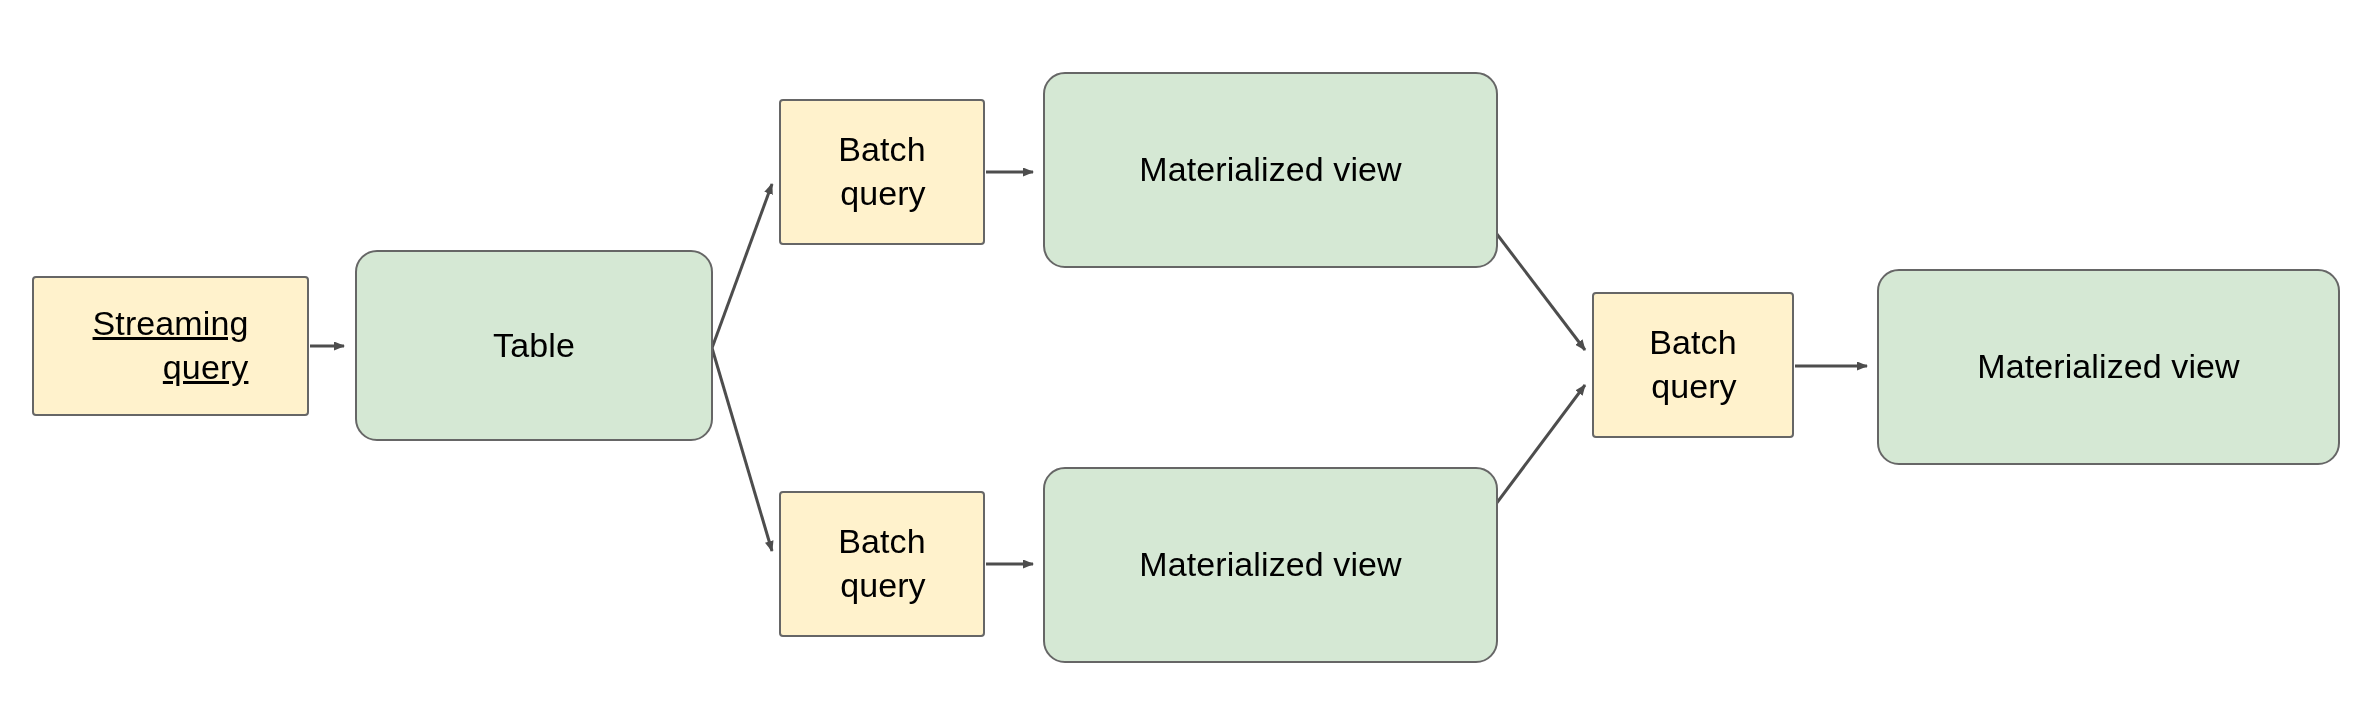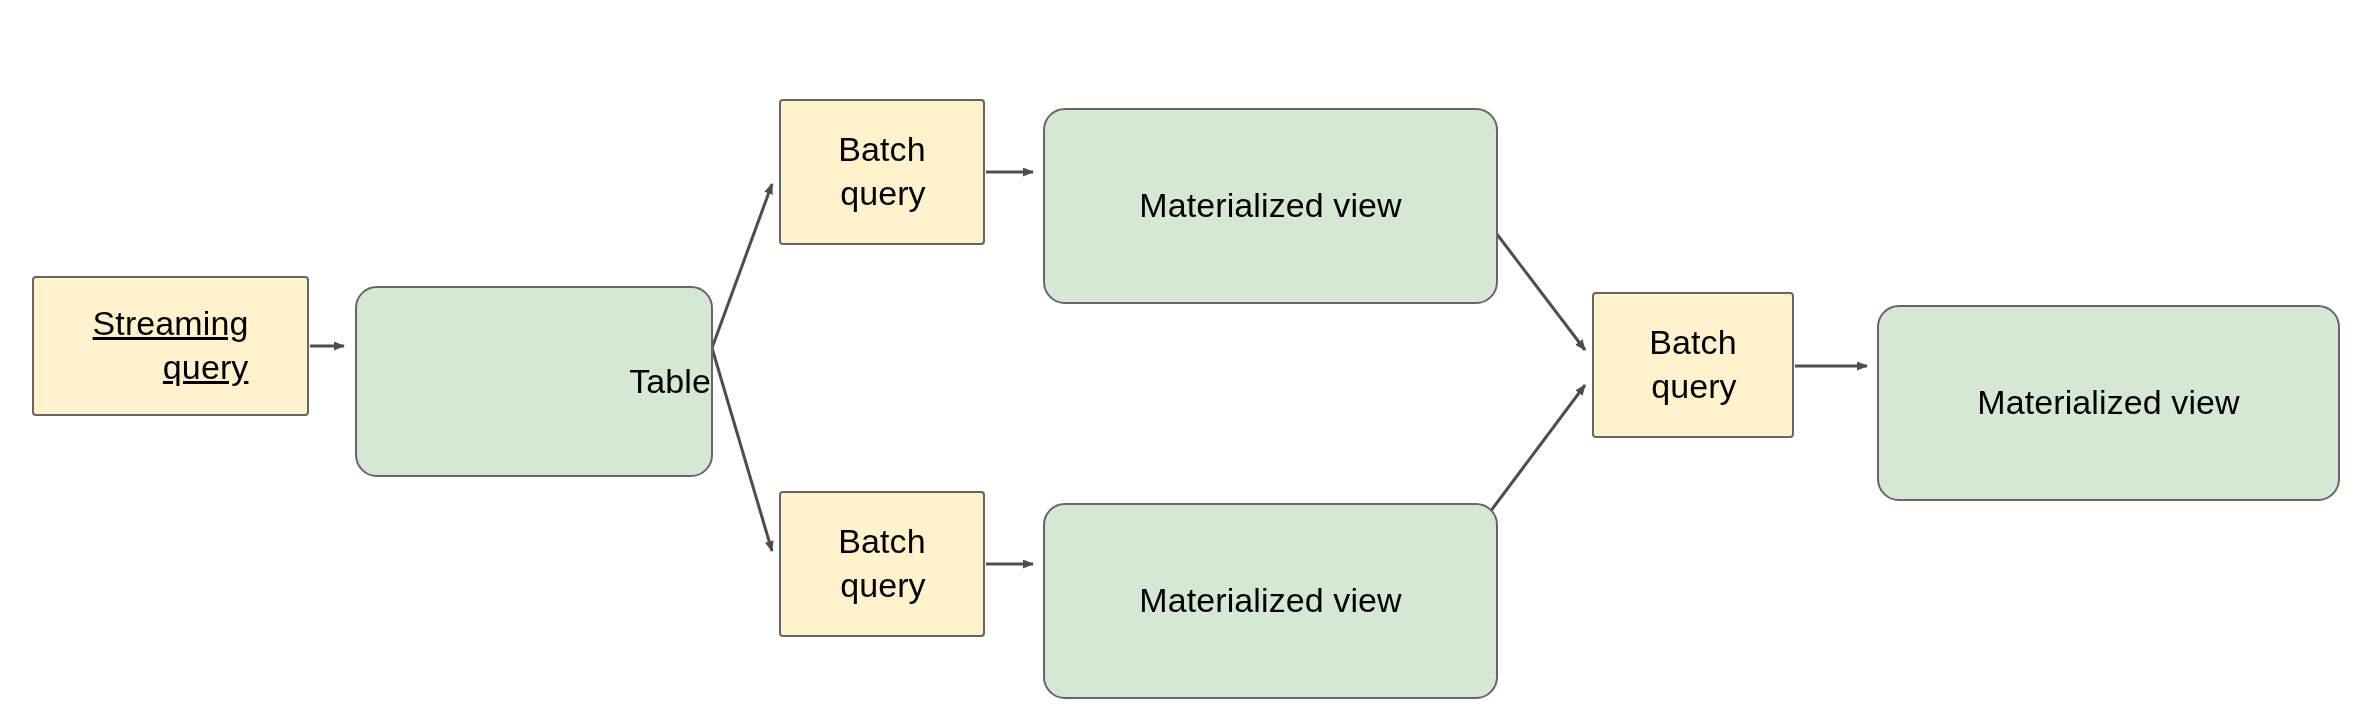"Materialized view" .node.store { margin-top: 36px -> none }
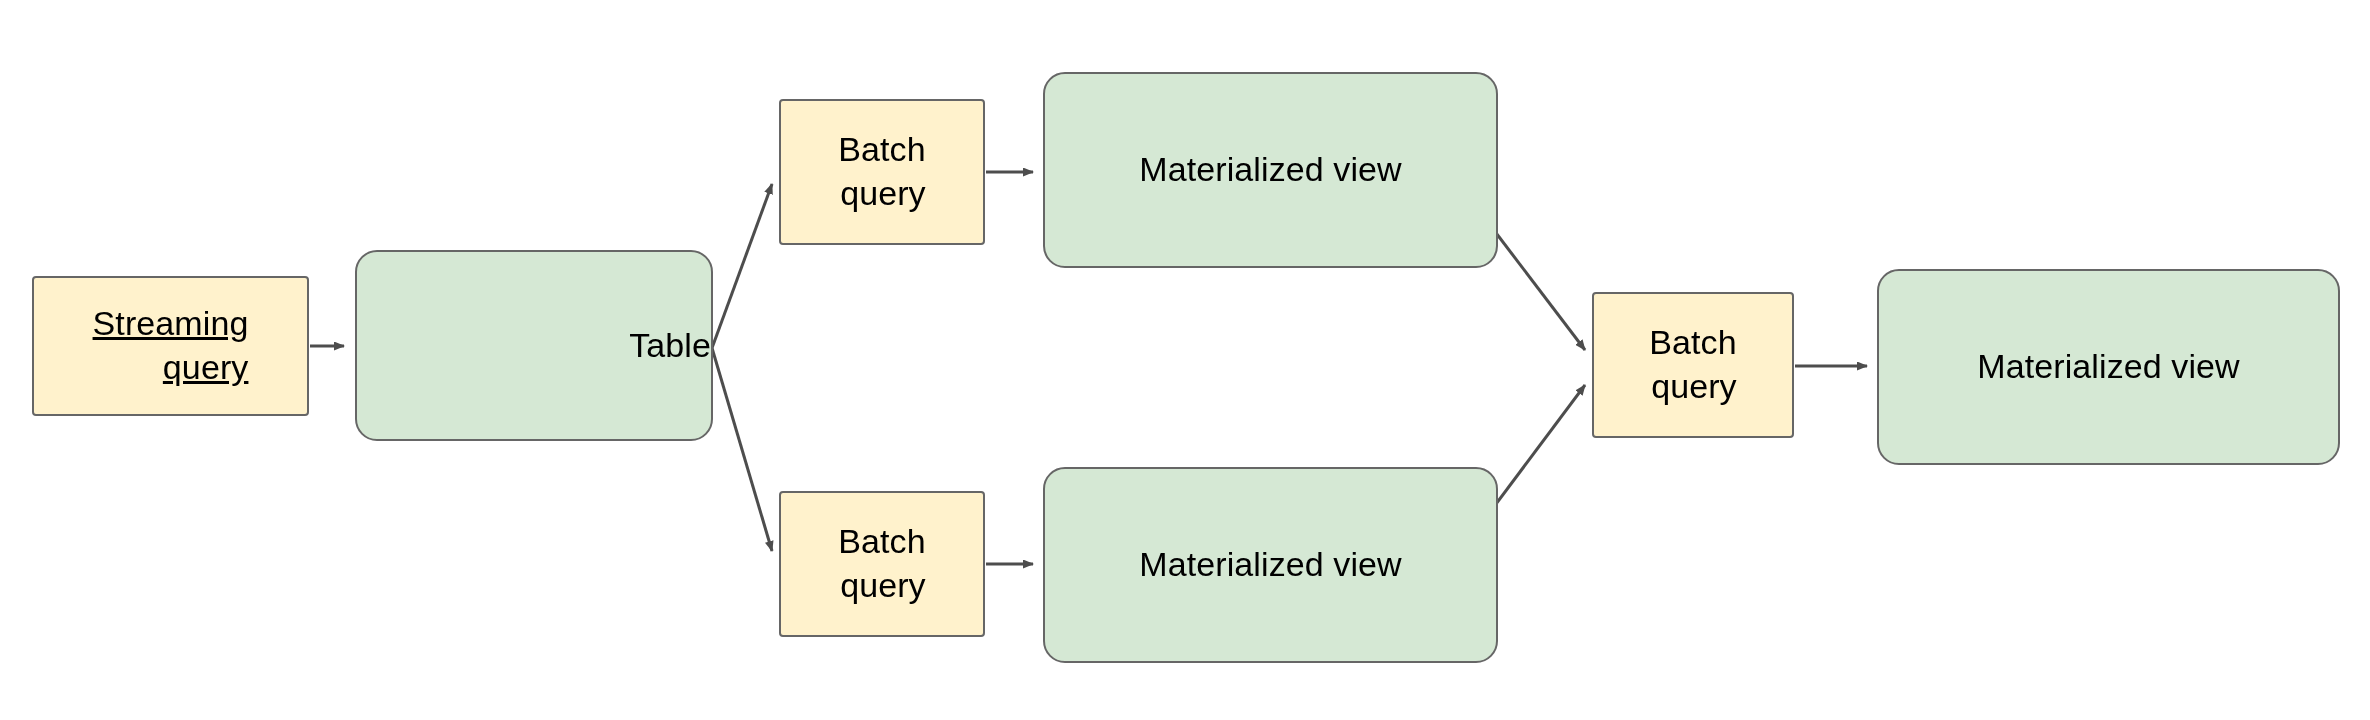"Table" div.node { justify-content: flex-end -> none }
